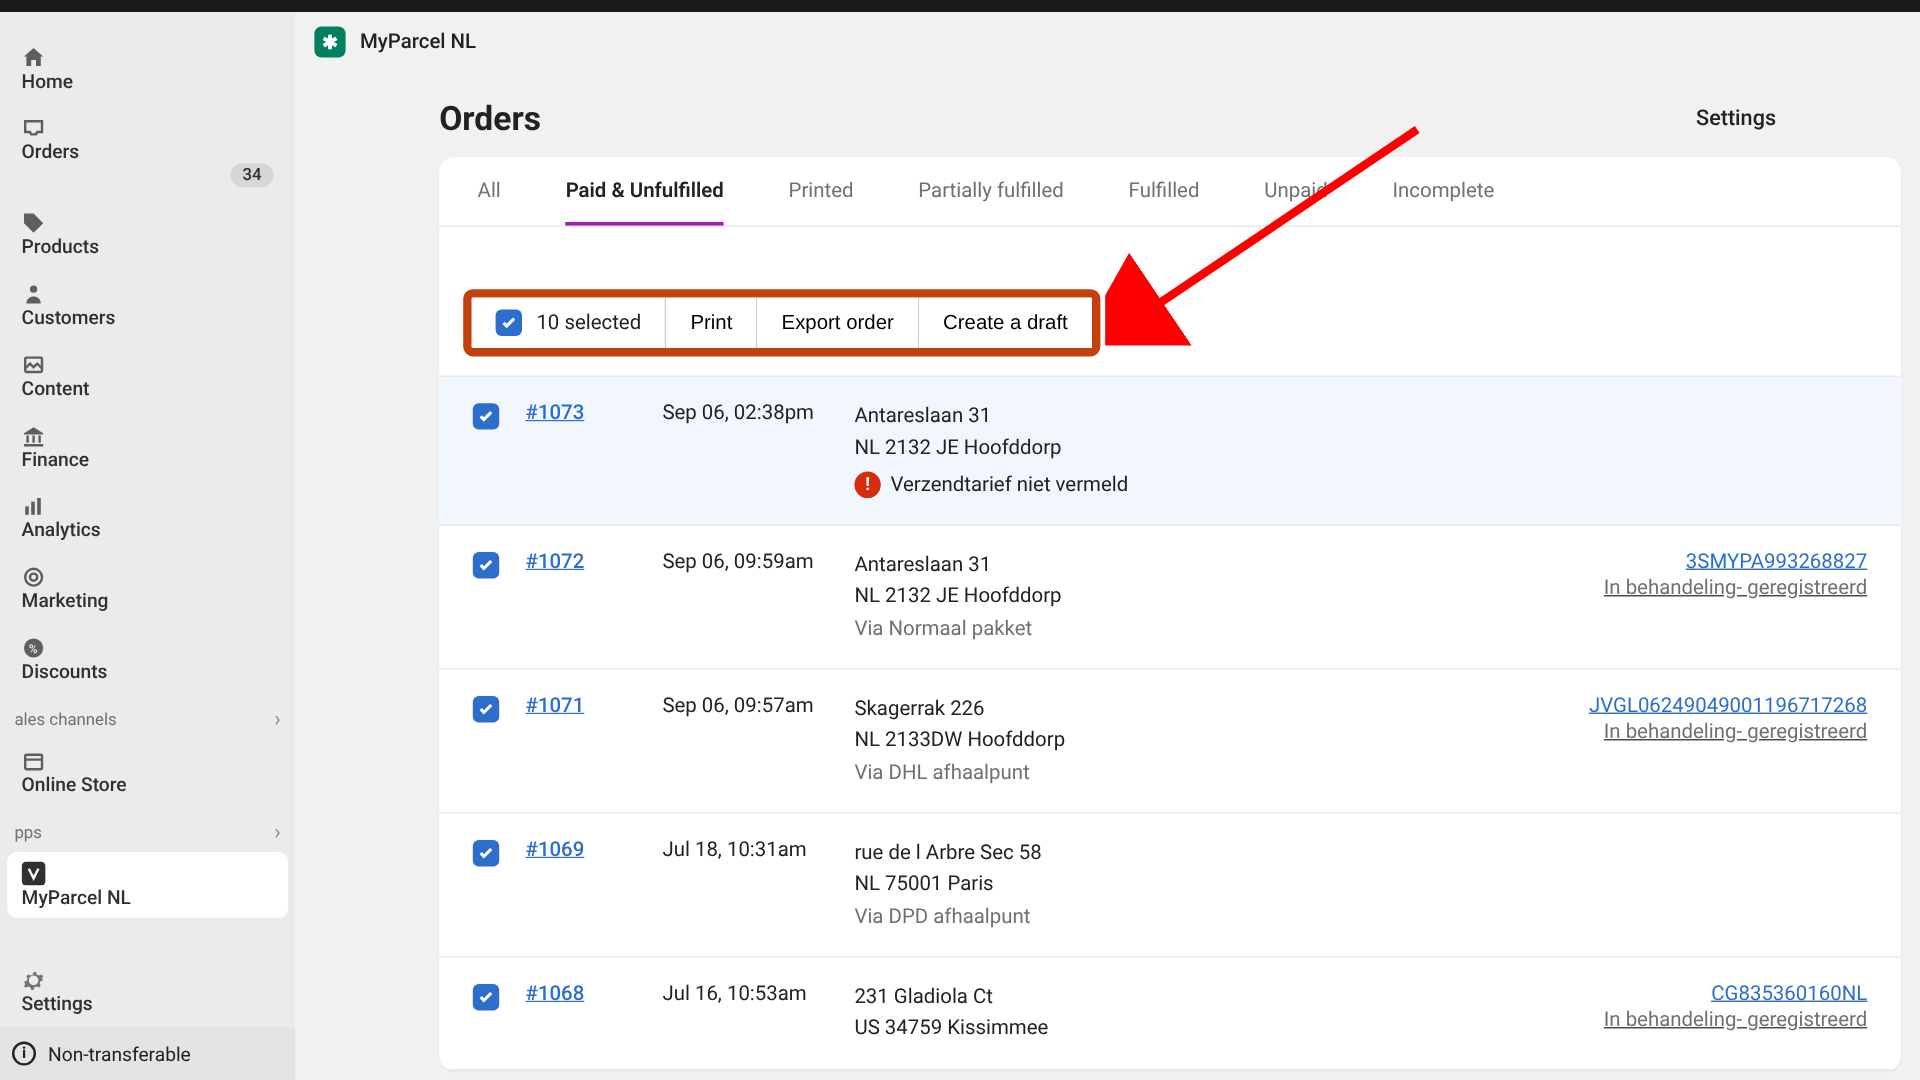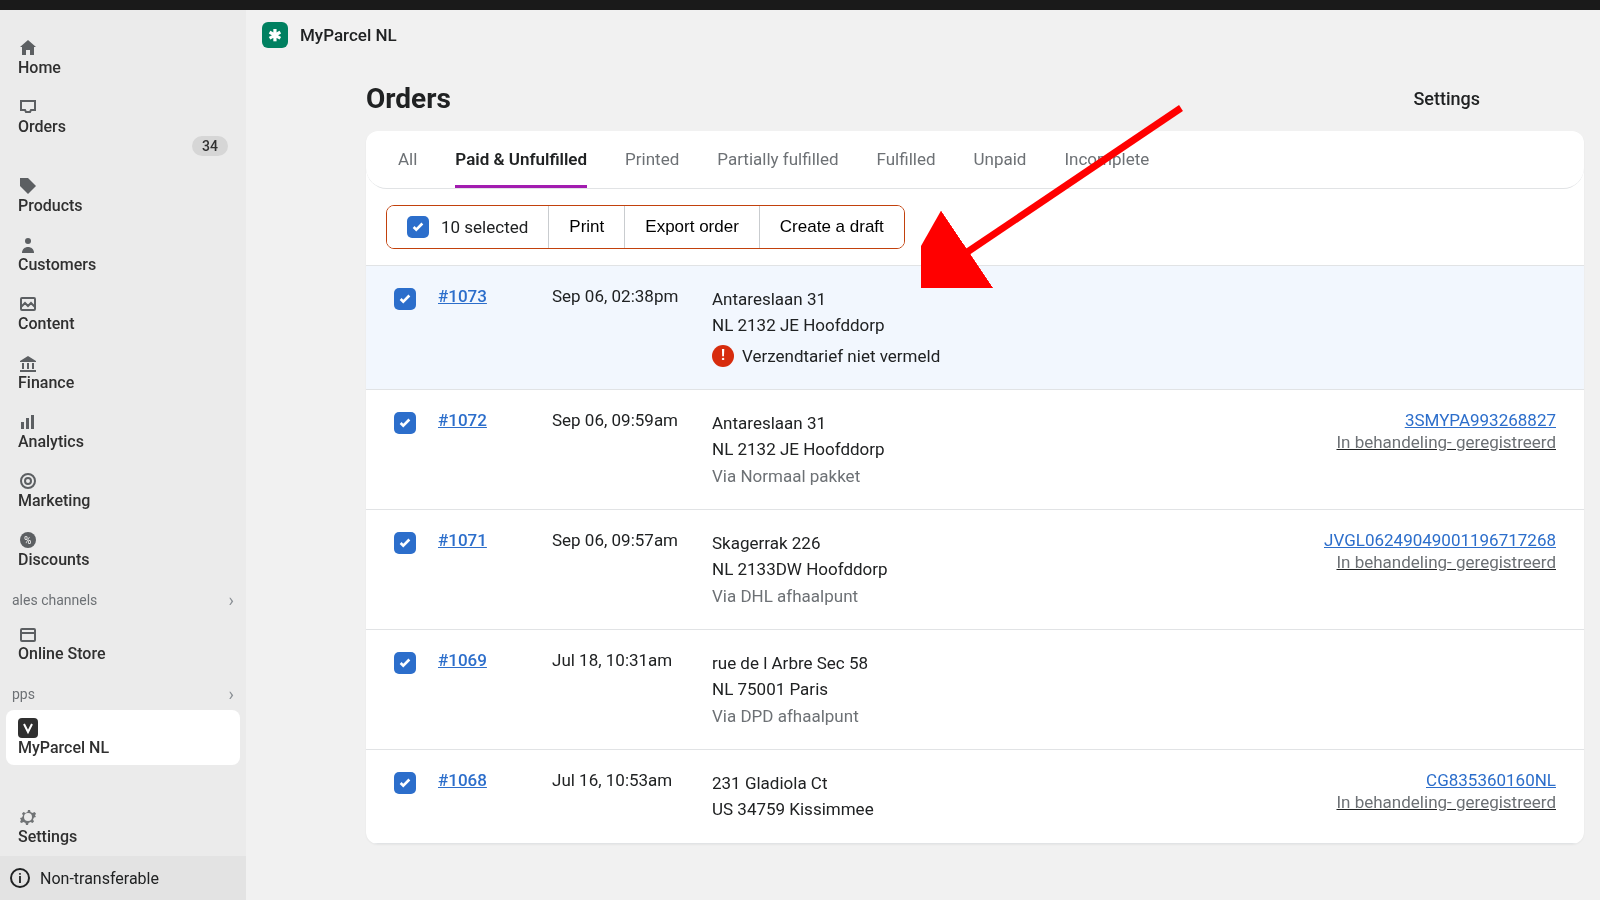"All" .tabs { border-radius: 21px -> none; gap: 38px -> 54px }
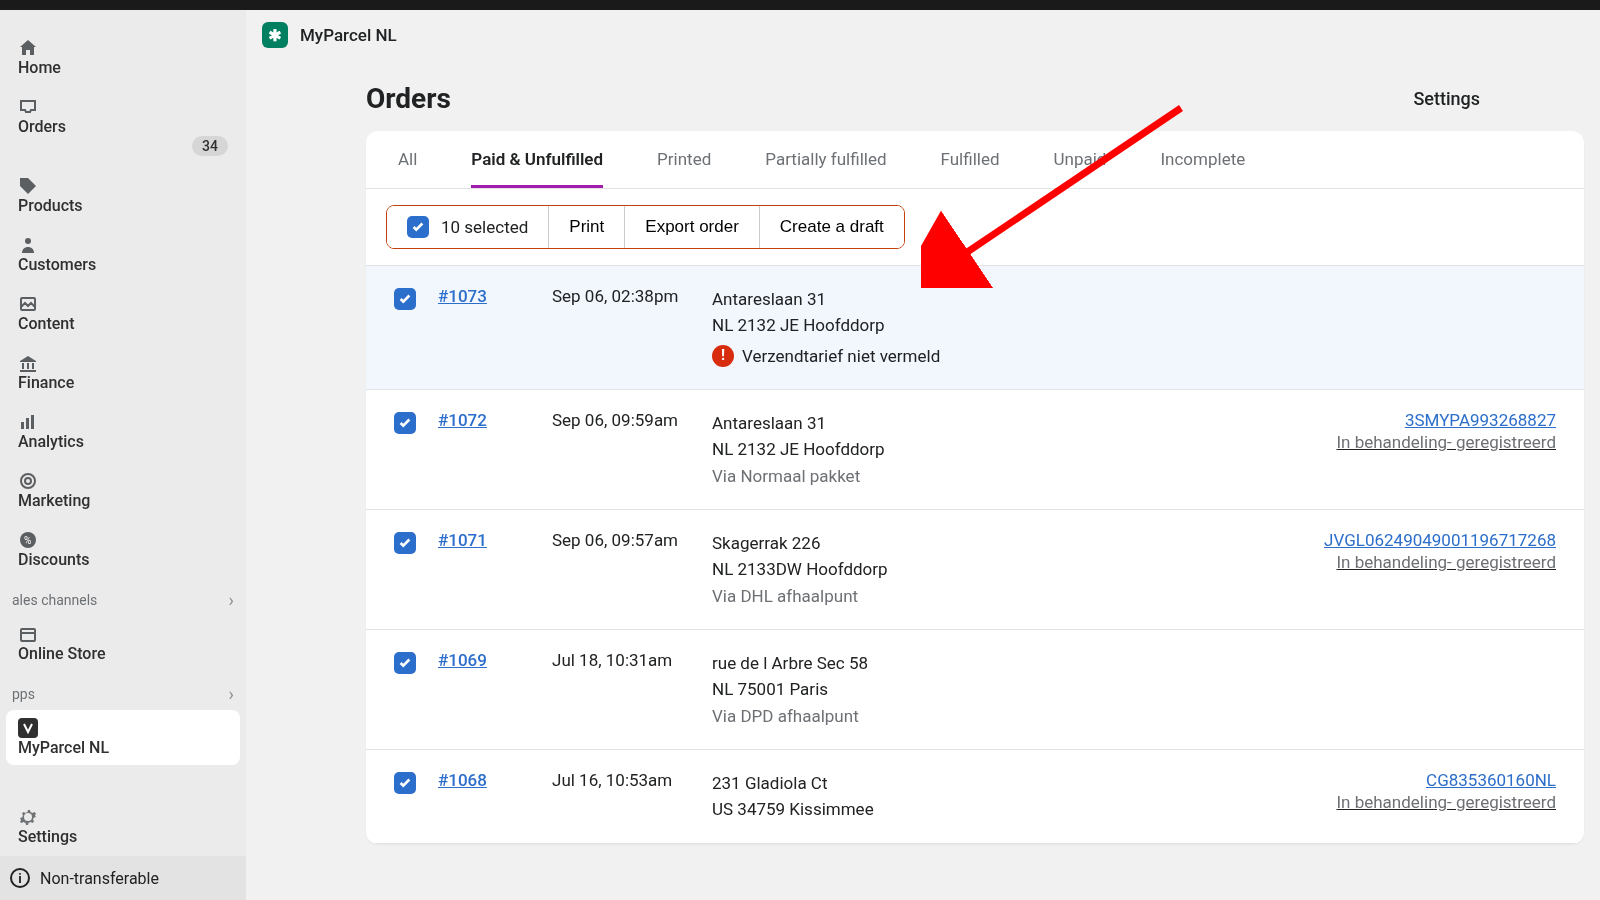"10 selected" .btn-group { border: 1px solid #c2410c -> 7px solid #c2410c; margin-top: none -> 36px }
